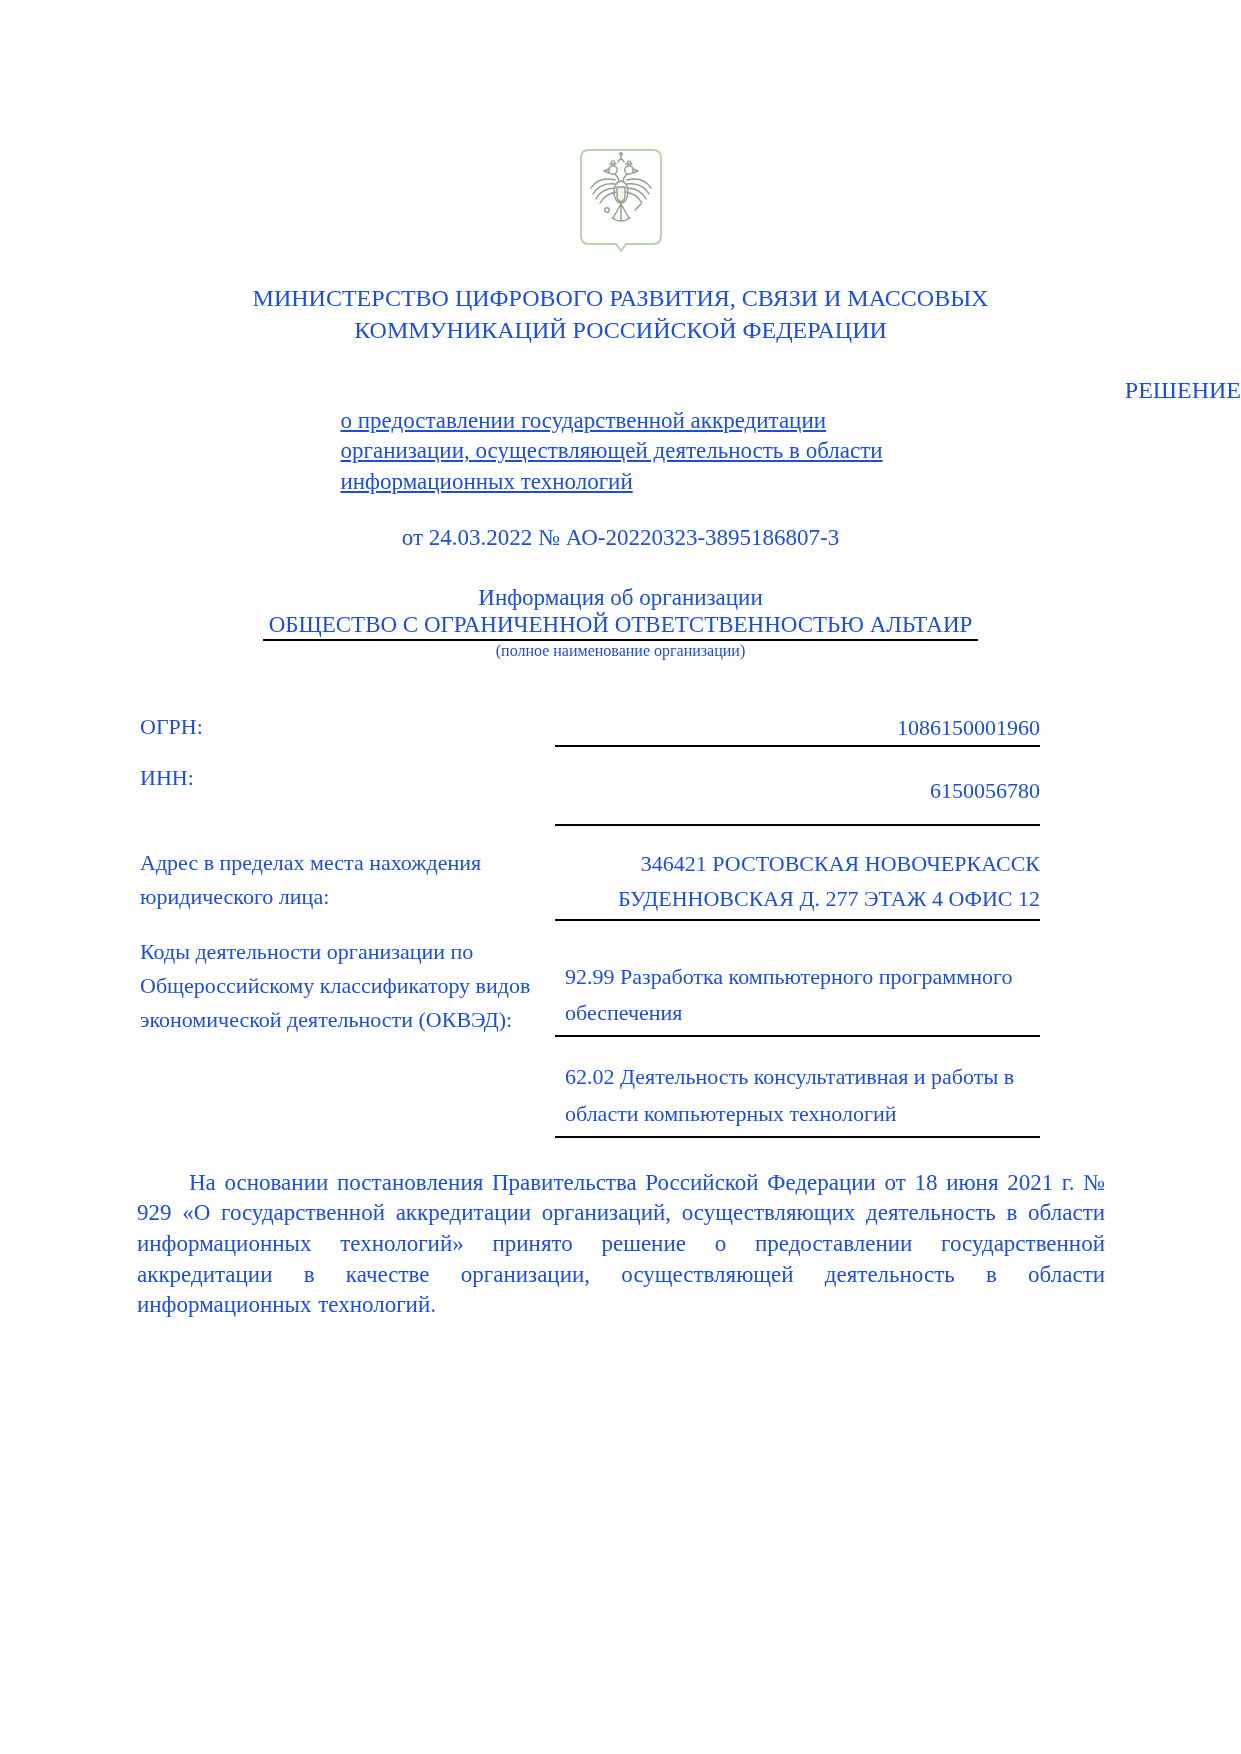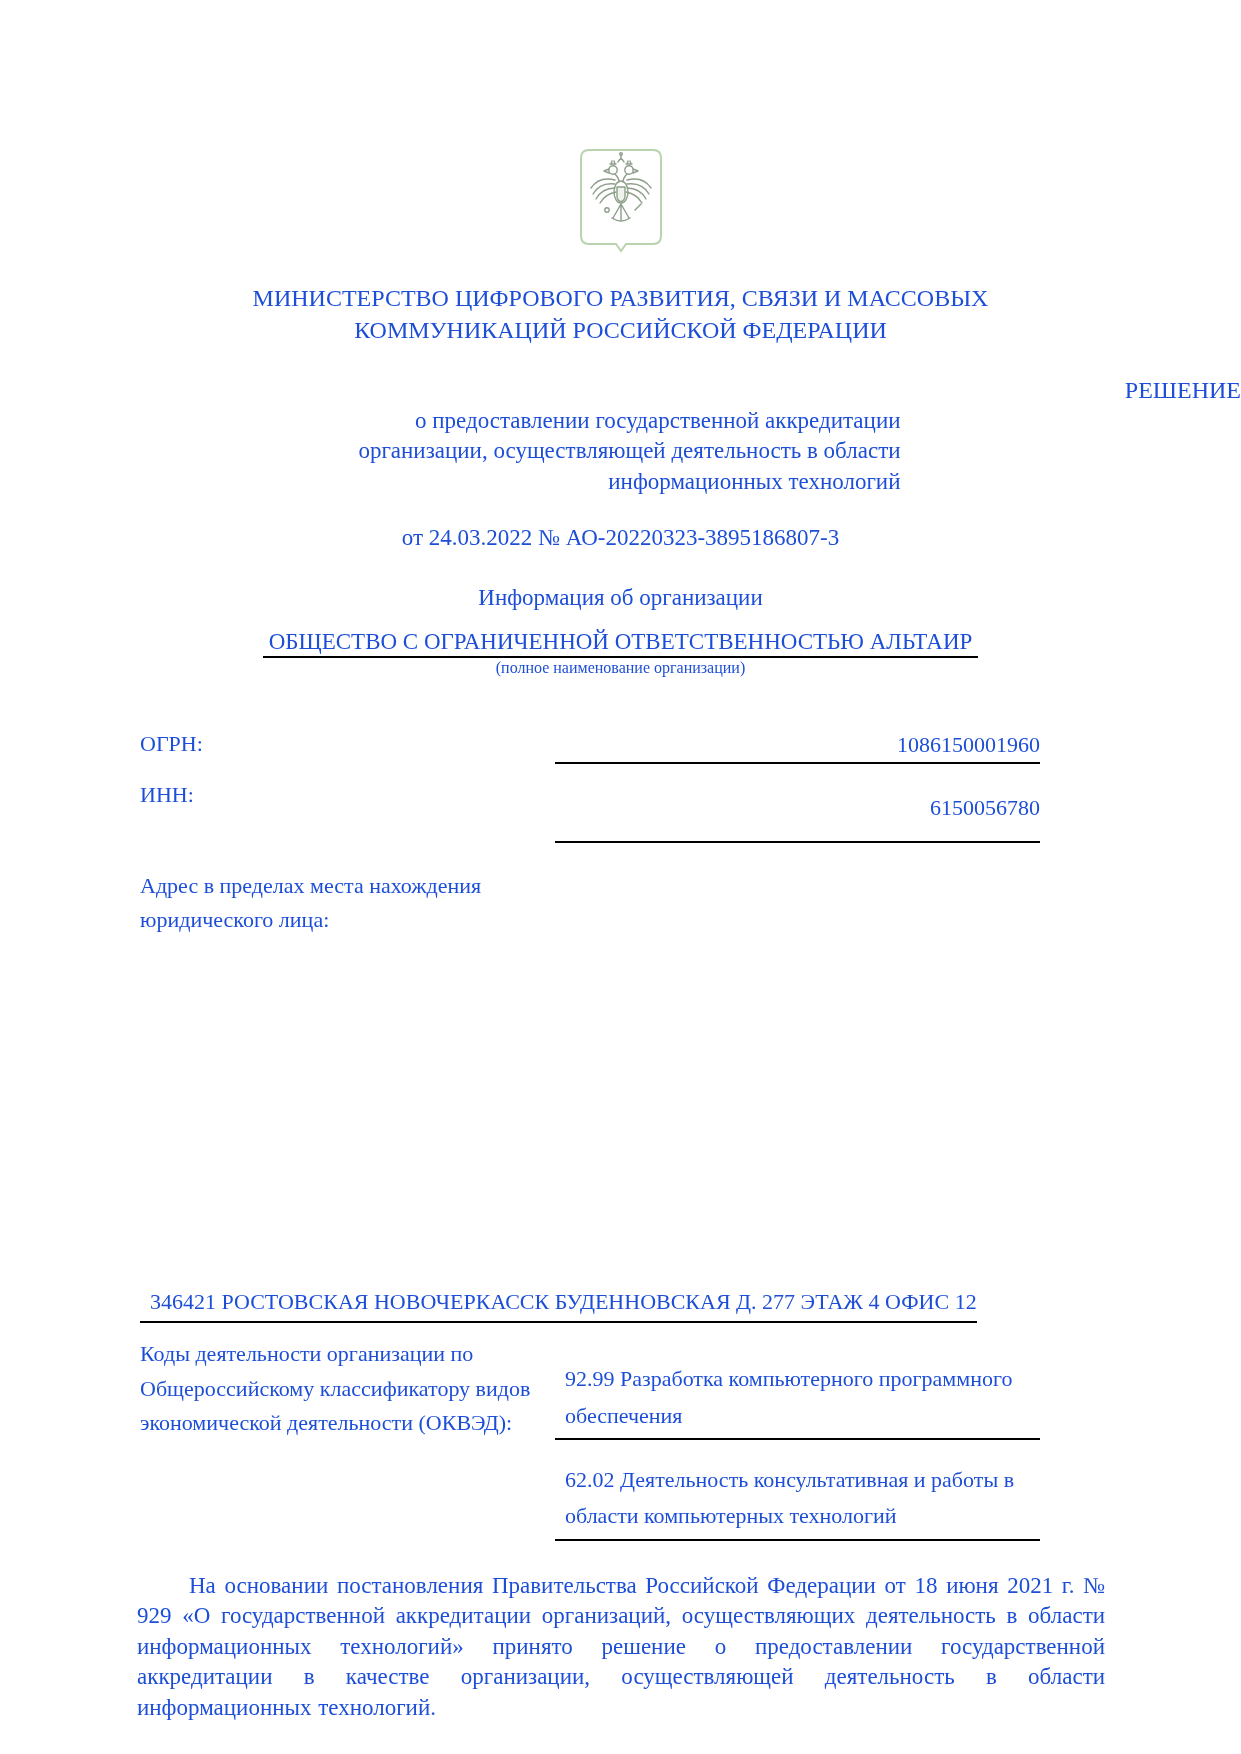"о предоставлении государственной" .doc-subtitle { text-align: right -> left; text-decoration: none -> underline }
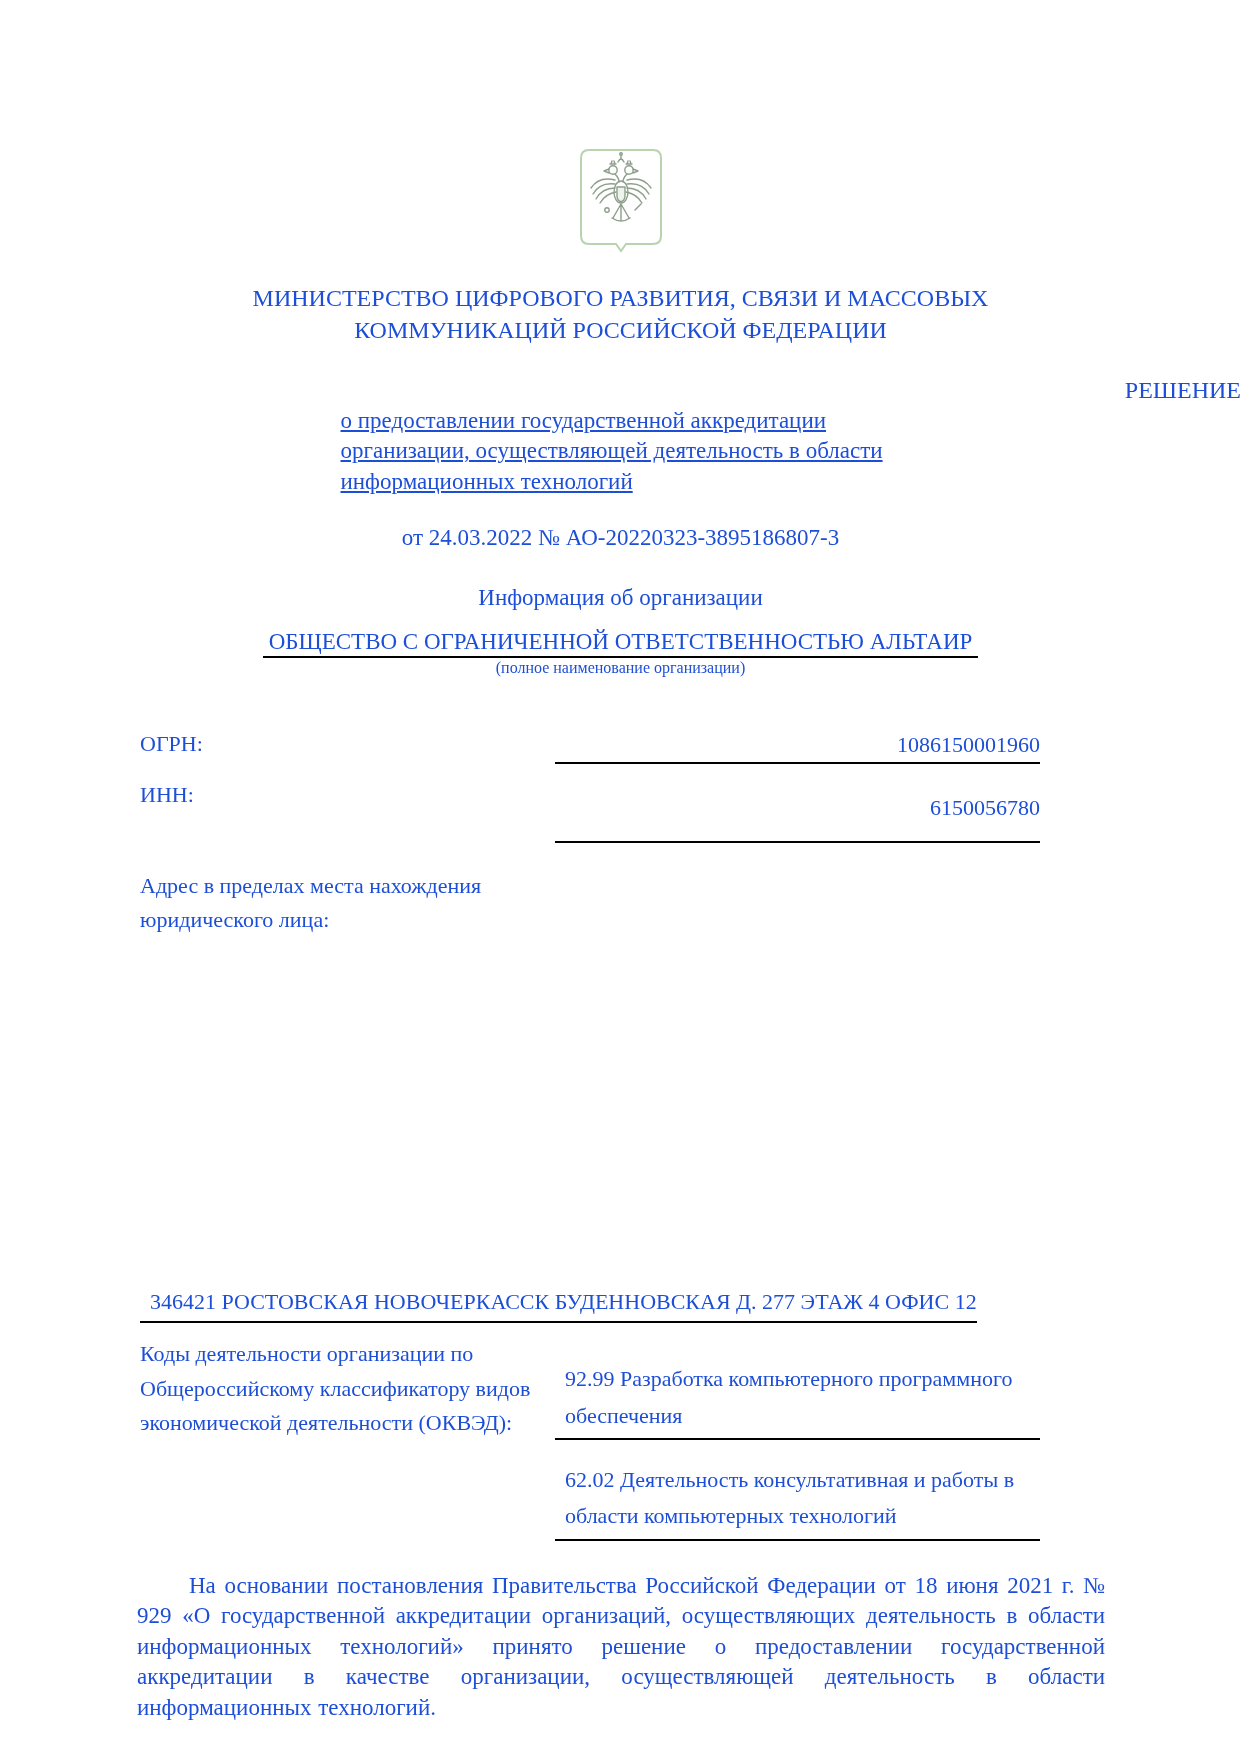"ОБЩЕСТВО С ОГРАНИЧЕННОЙ ОТВЕТСТВЕННОСТЬЮ" .org-name-wrap { margin-top: 18px -> 1px }
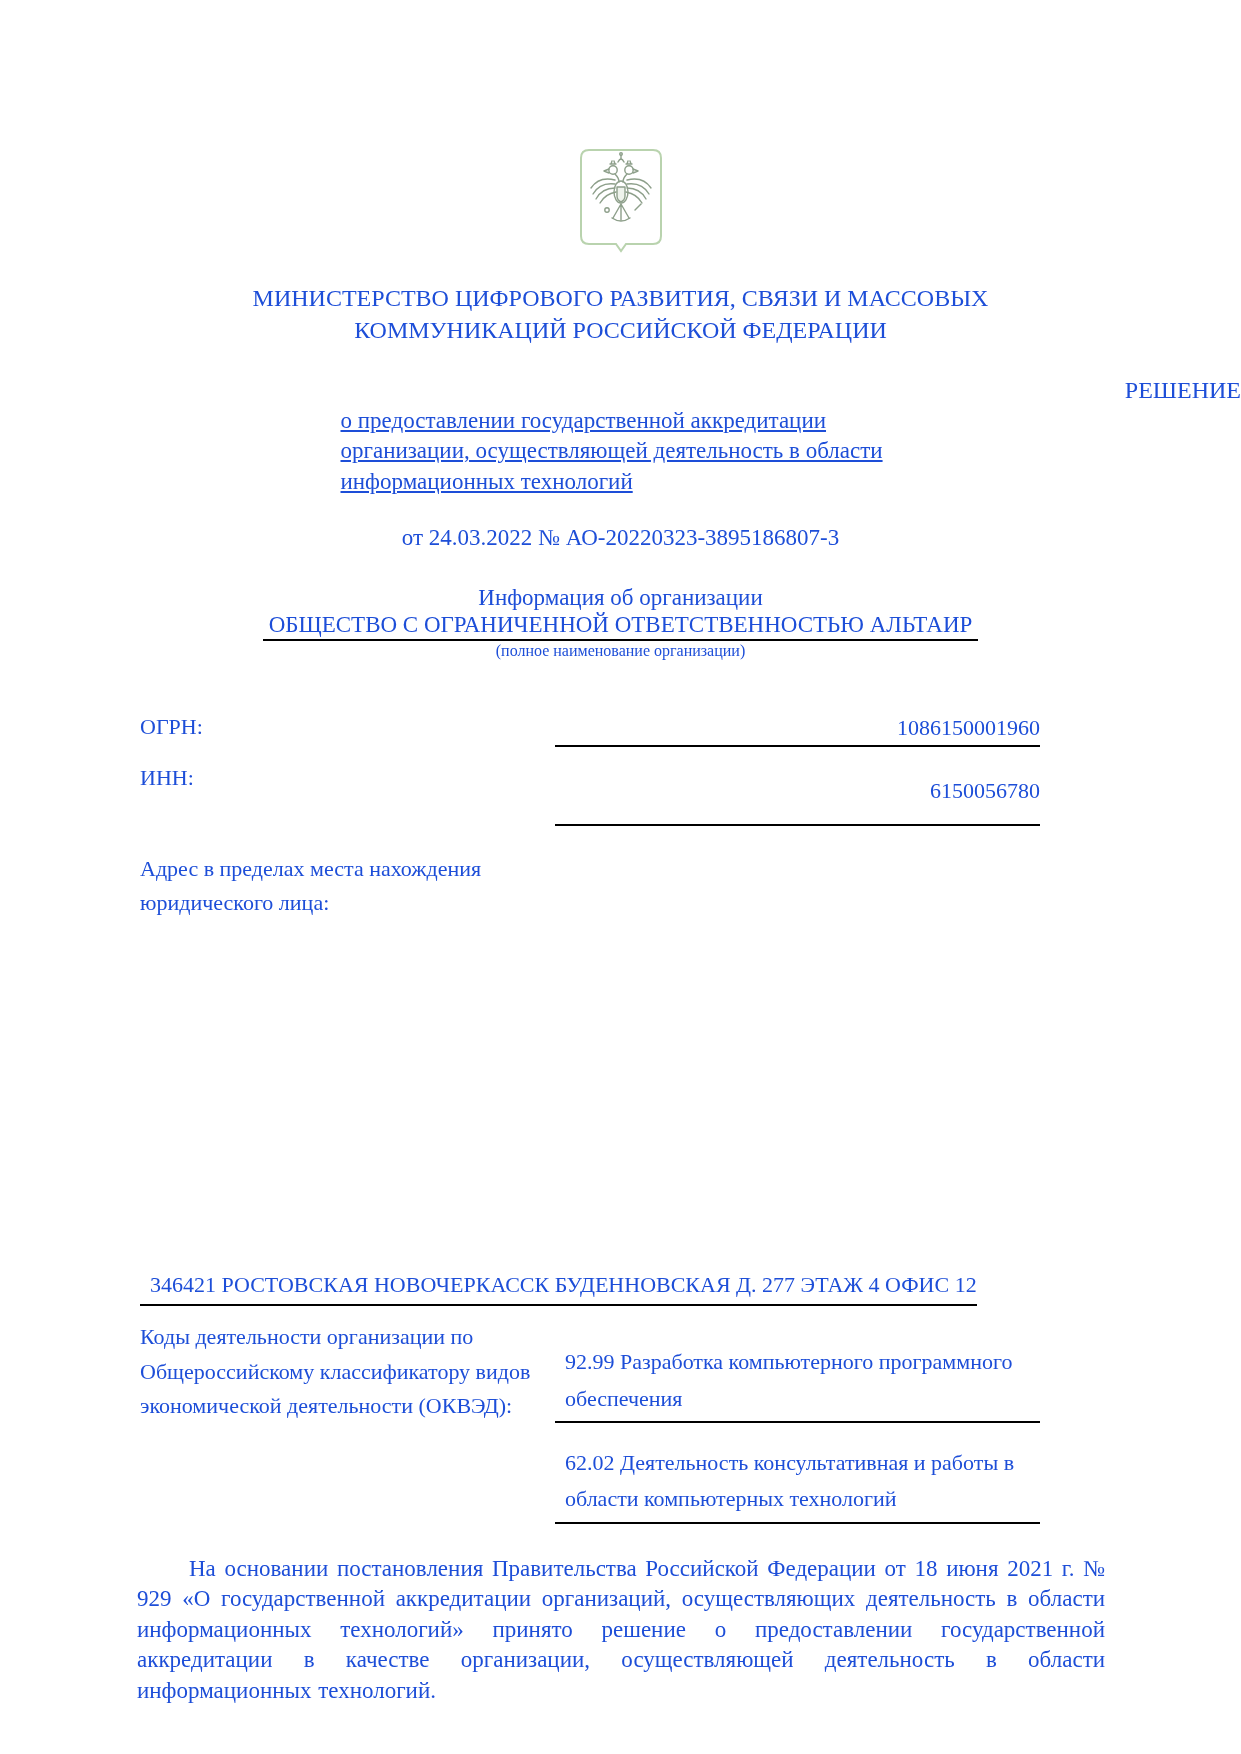"Адрес в пределах места нахождения" .row-address { flex-direction: column -> none; margin-top: 26px -> 20px }
